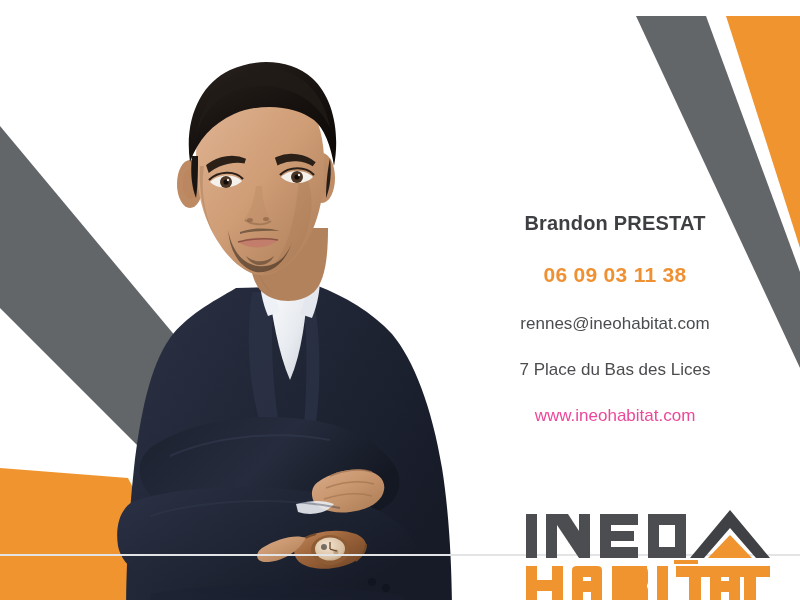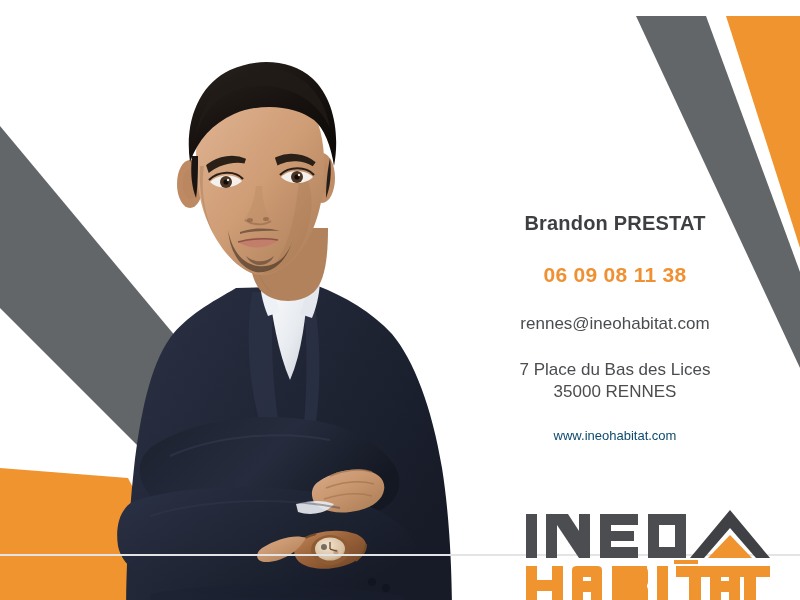"06 09 08 11 38" div { text: 08 -> 03 }
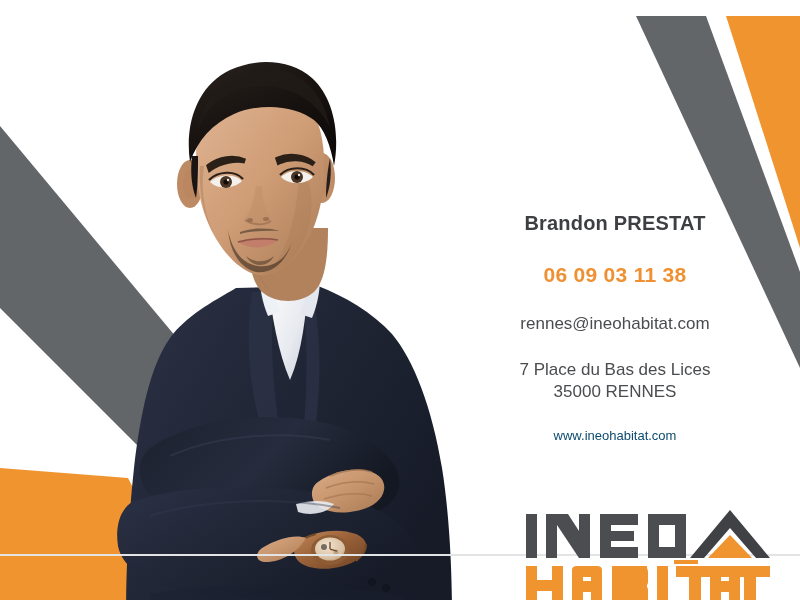"35000 RENNES" div { html: <div>35000 RENNES</div> -> none }
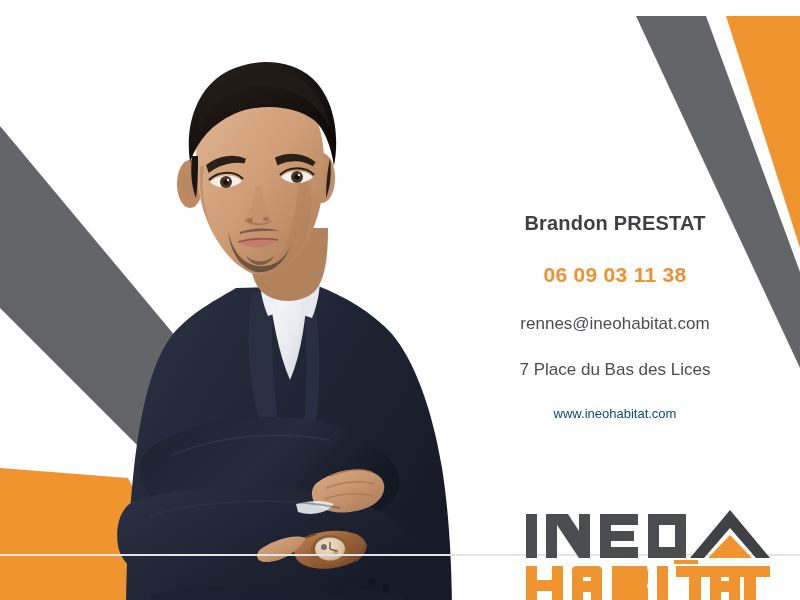"www.ineohabitat.com" #contact-website { color: #0c4a6e -> #ec4899; font-size: 13px -> 17px }
